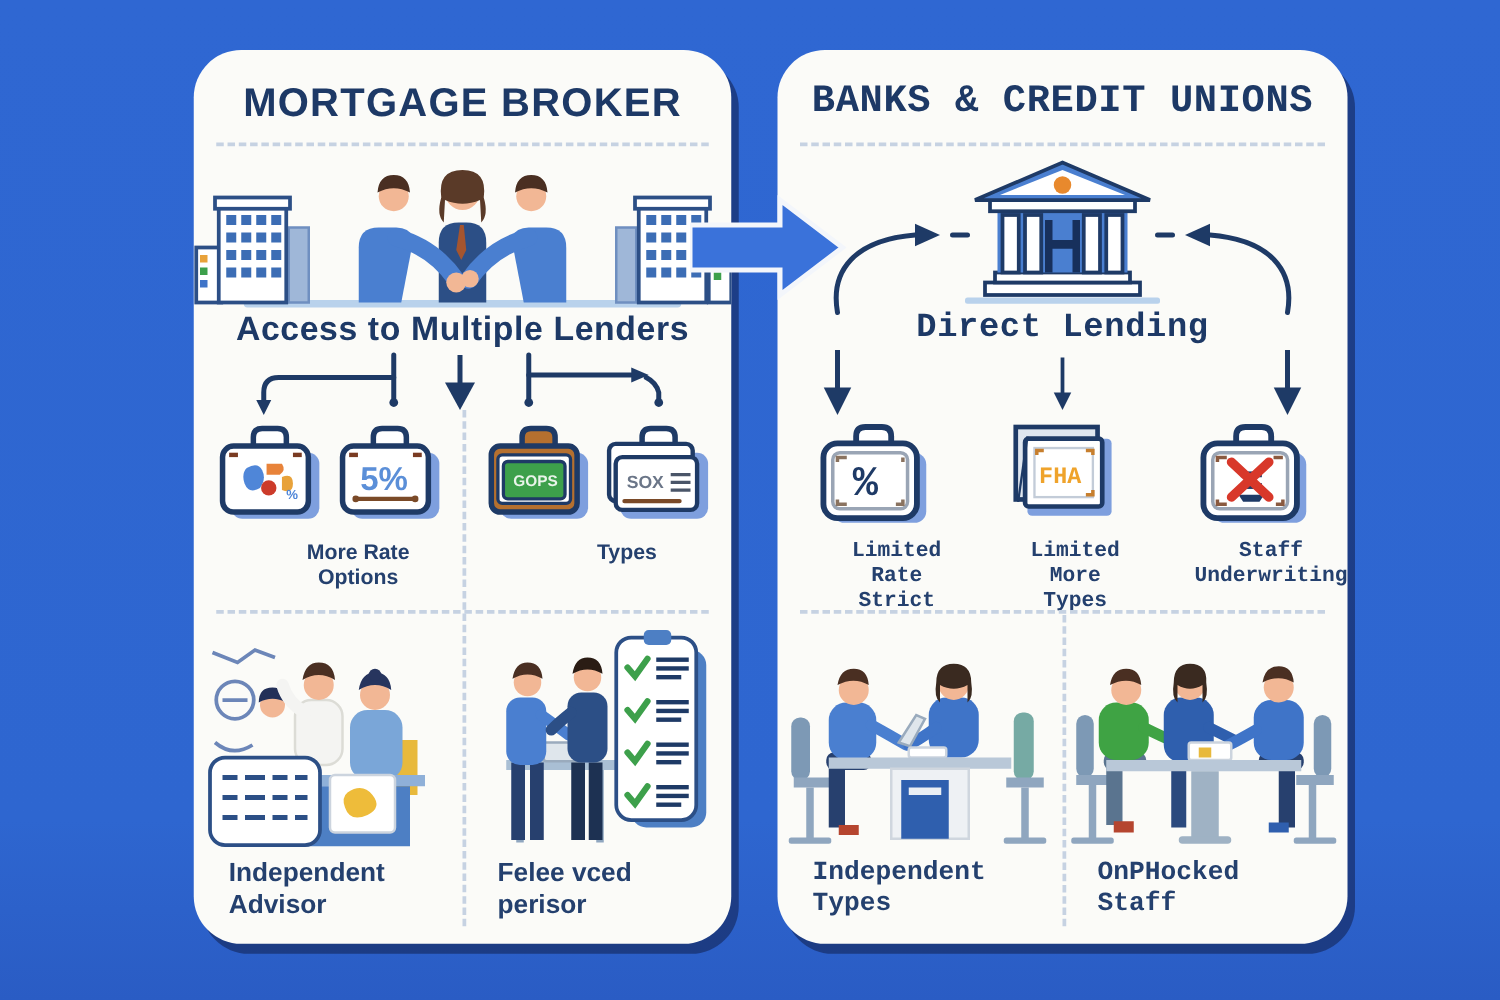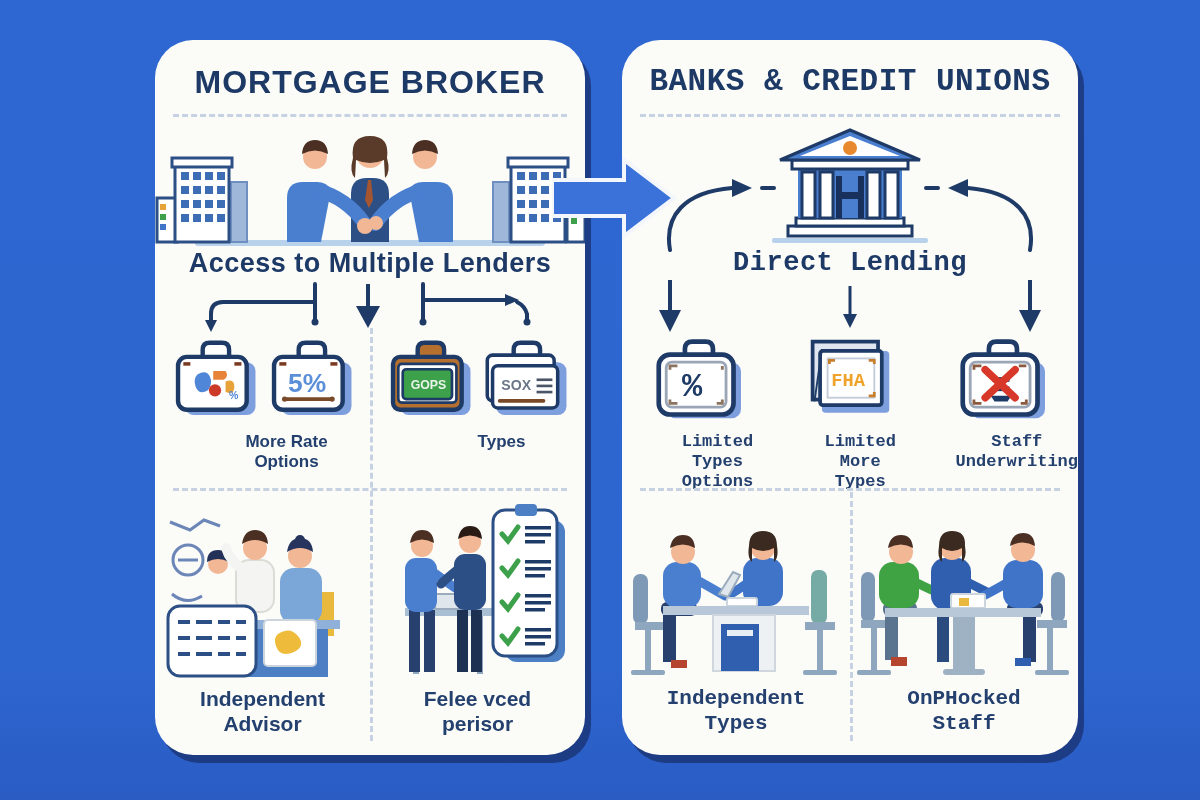"Types Options" span { text: Types Options -> Rate Strict }
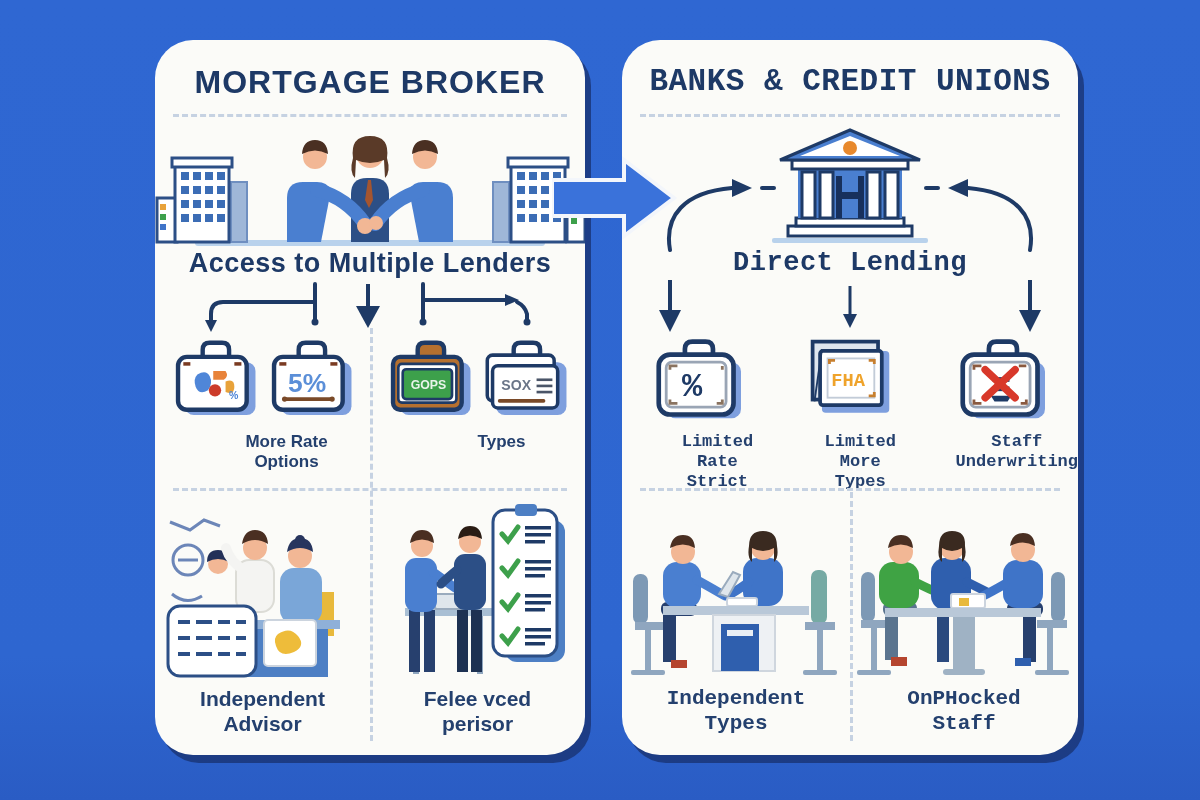"Independent" .bottom-label { padding-left: none -> 28px; text-align: center -> none }
